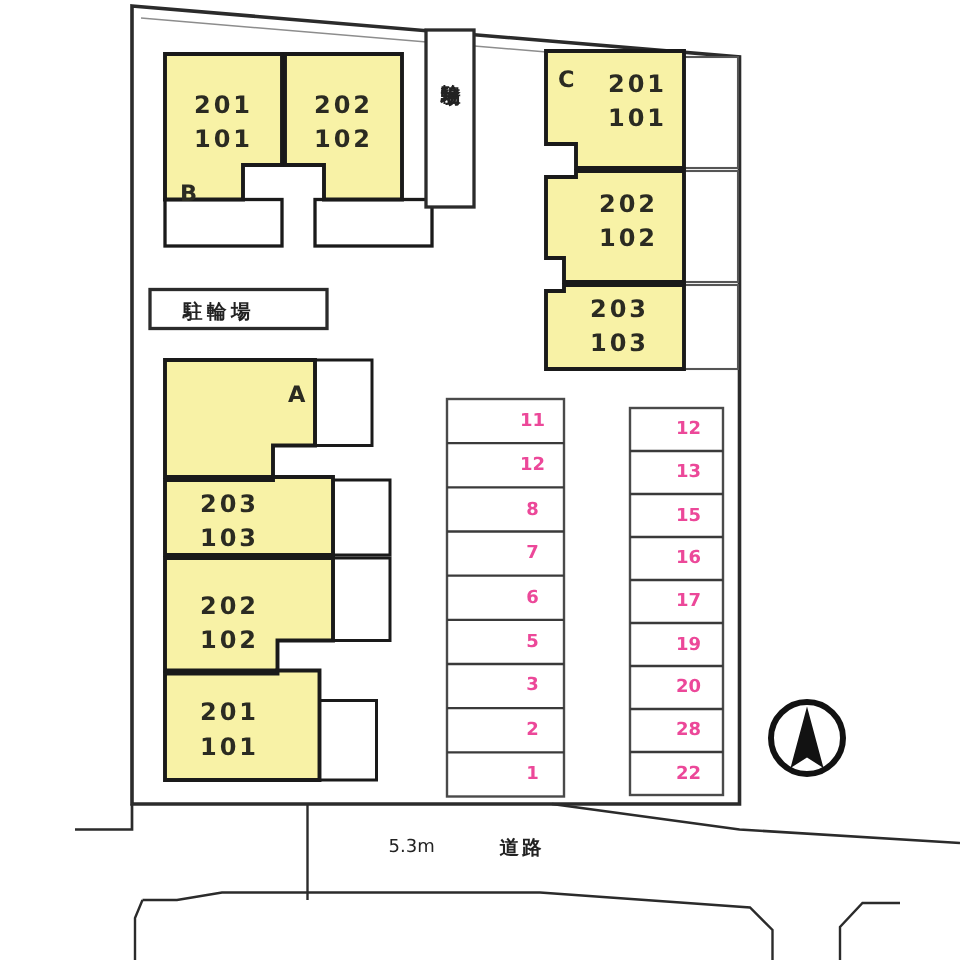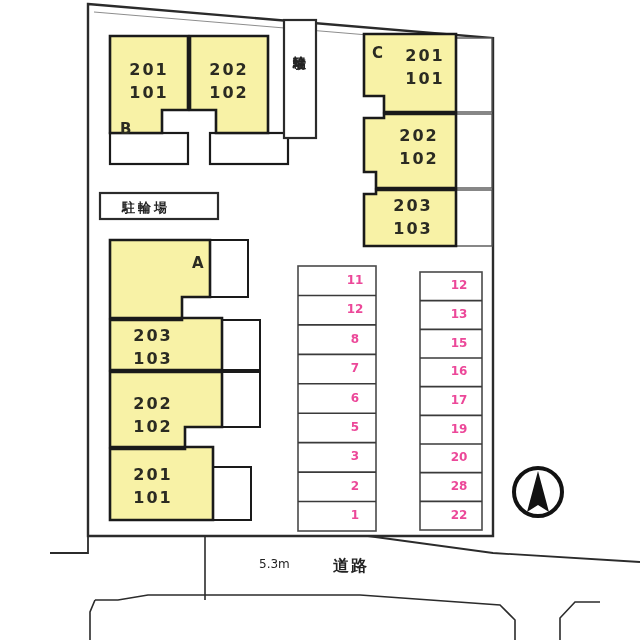"道路" .road-text { font-size: 16px -> 13px }
